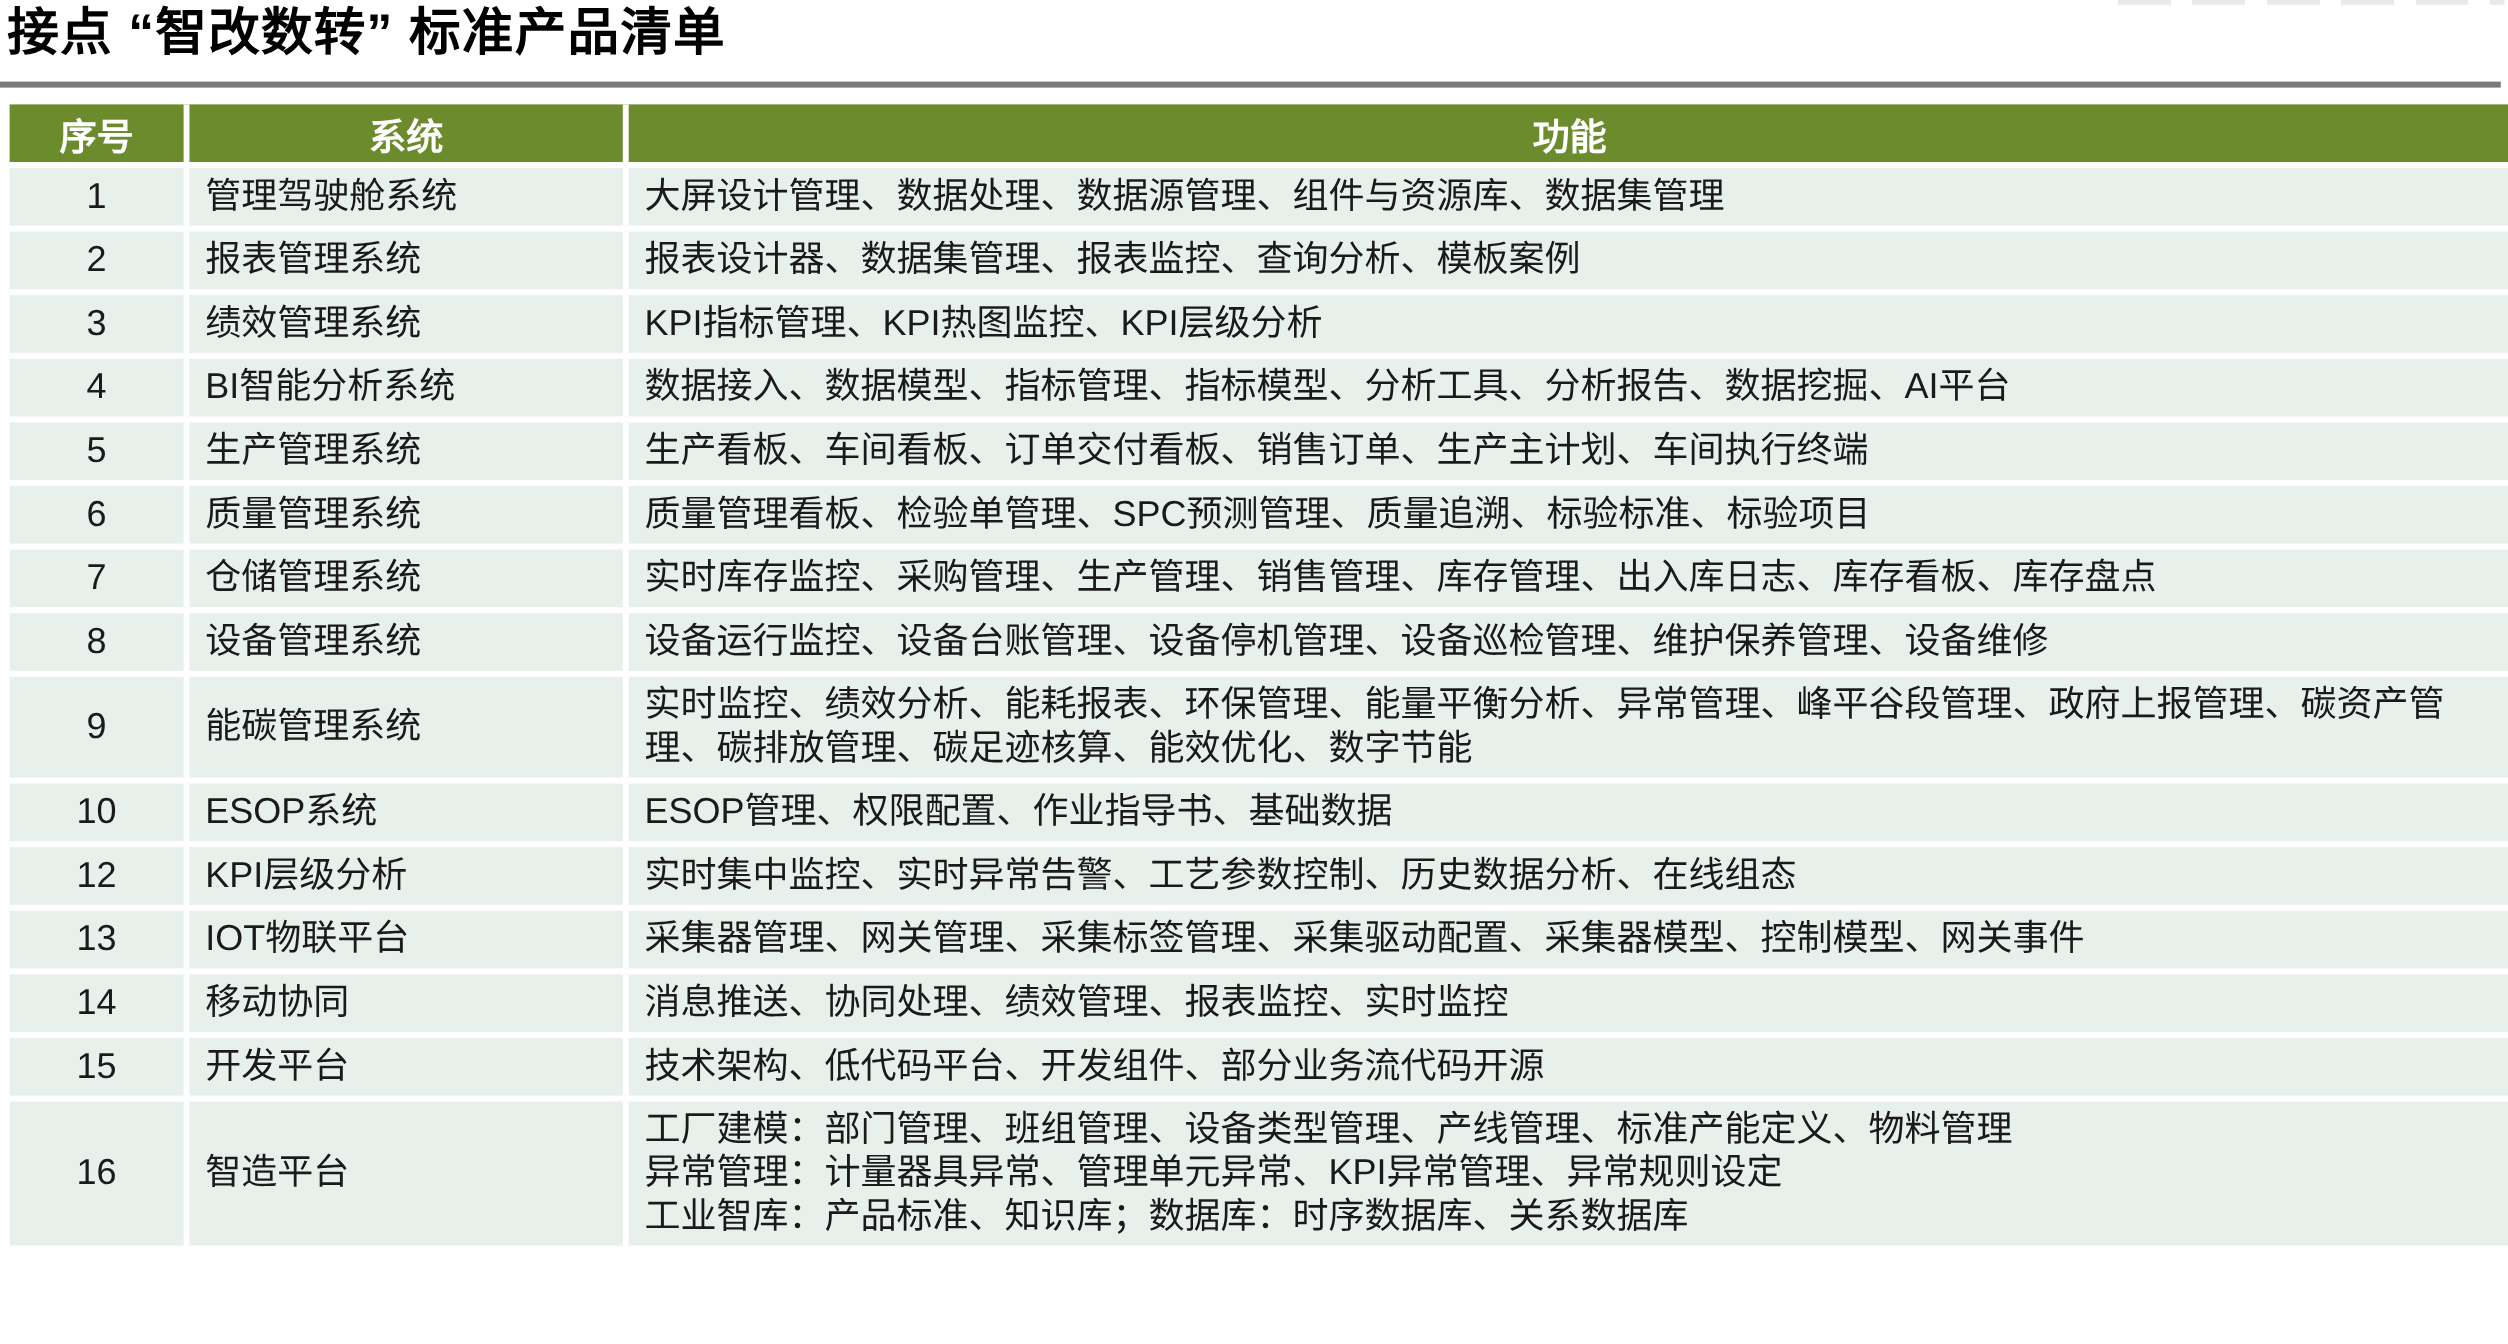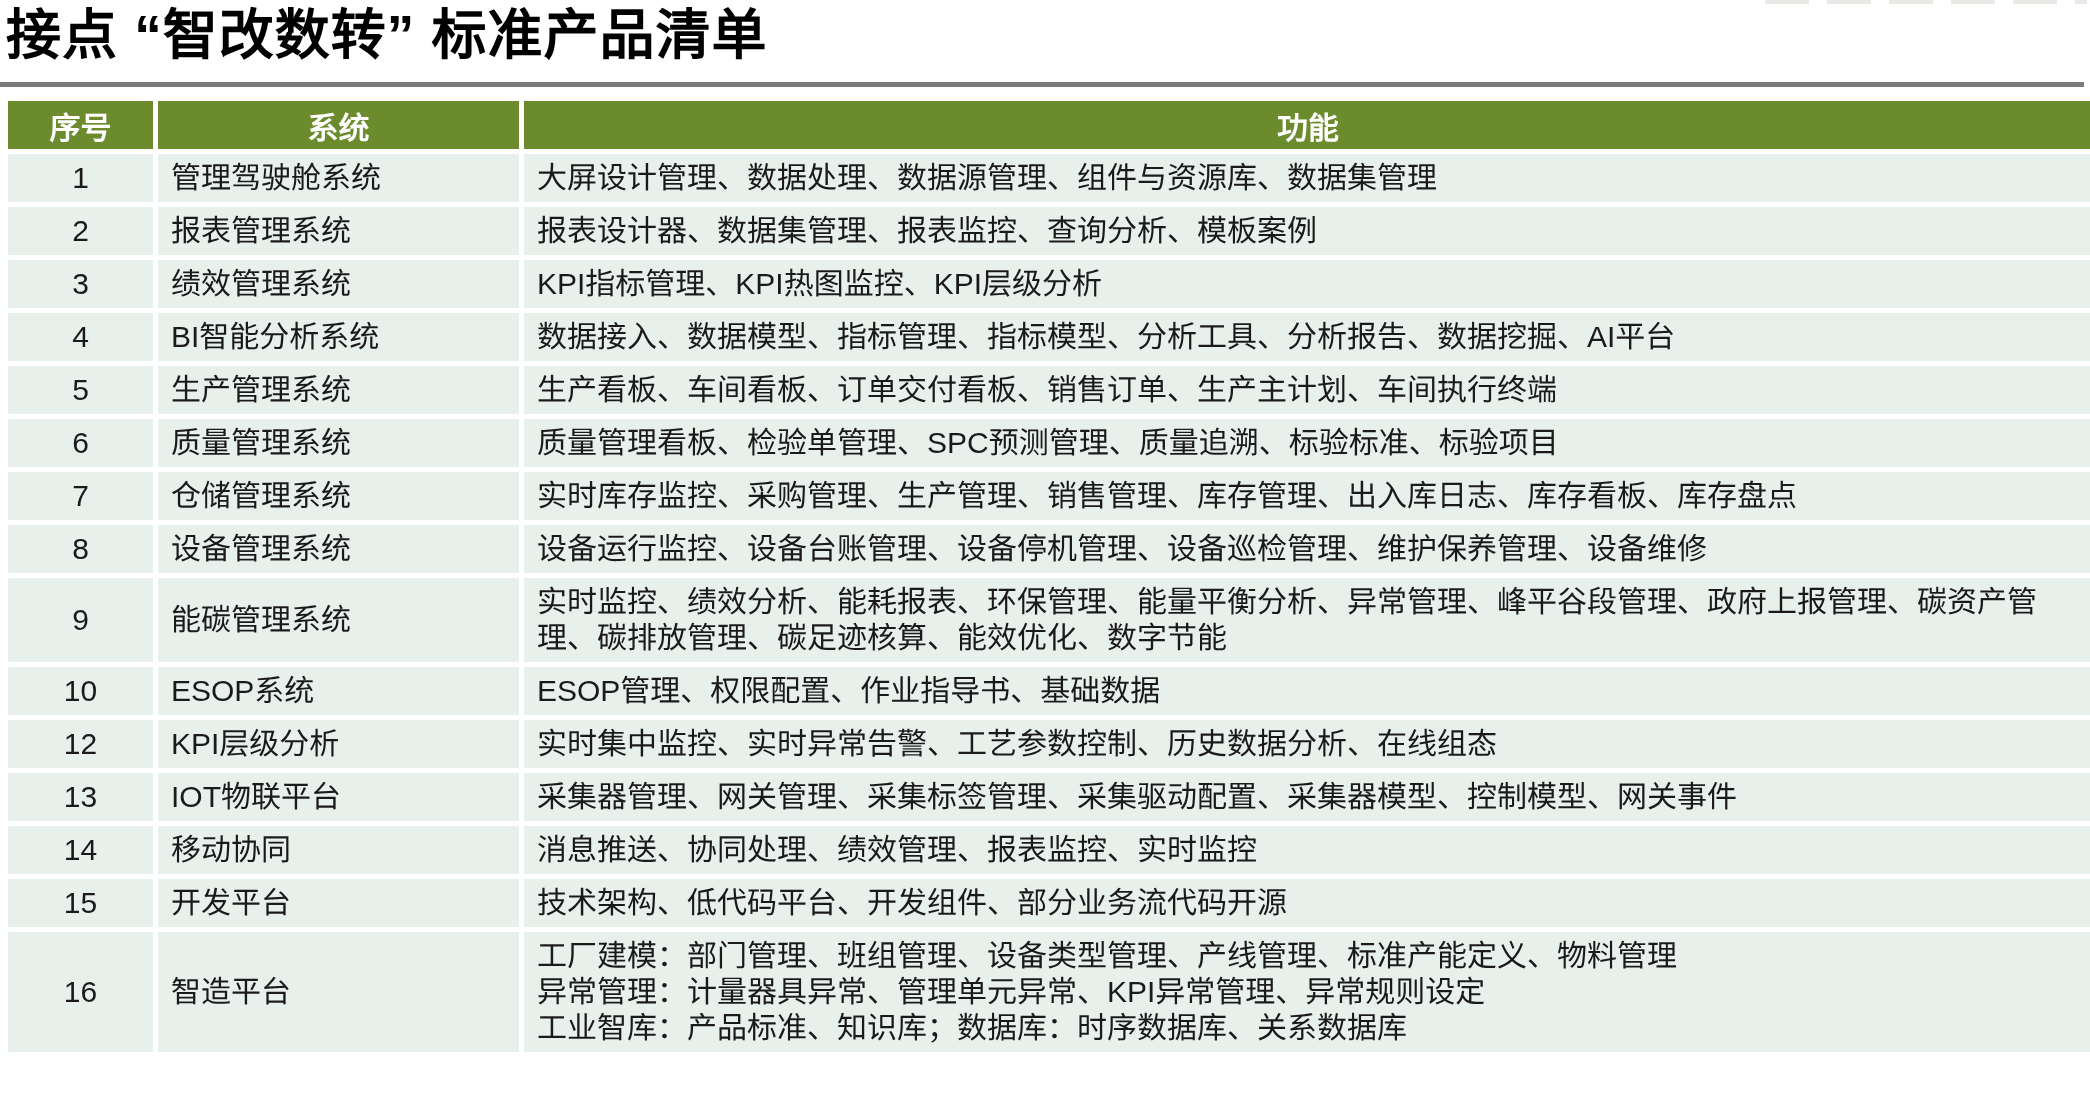"接点 “智改数转” 标准产品清单" .page-title { font-size: 55px -> 43px }
